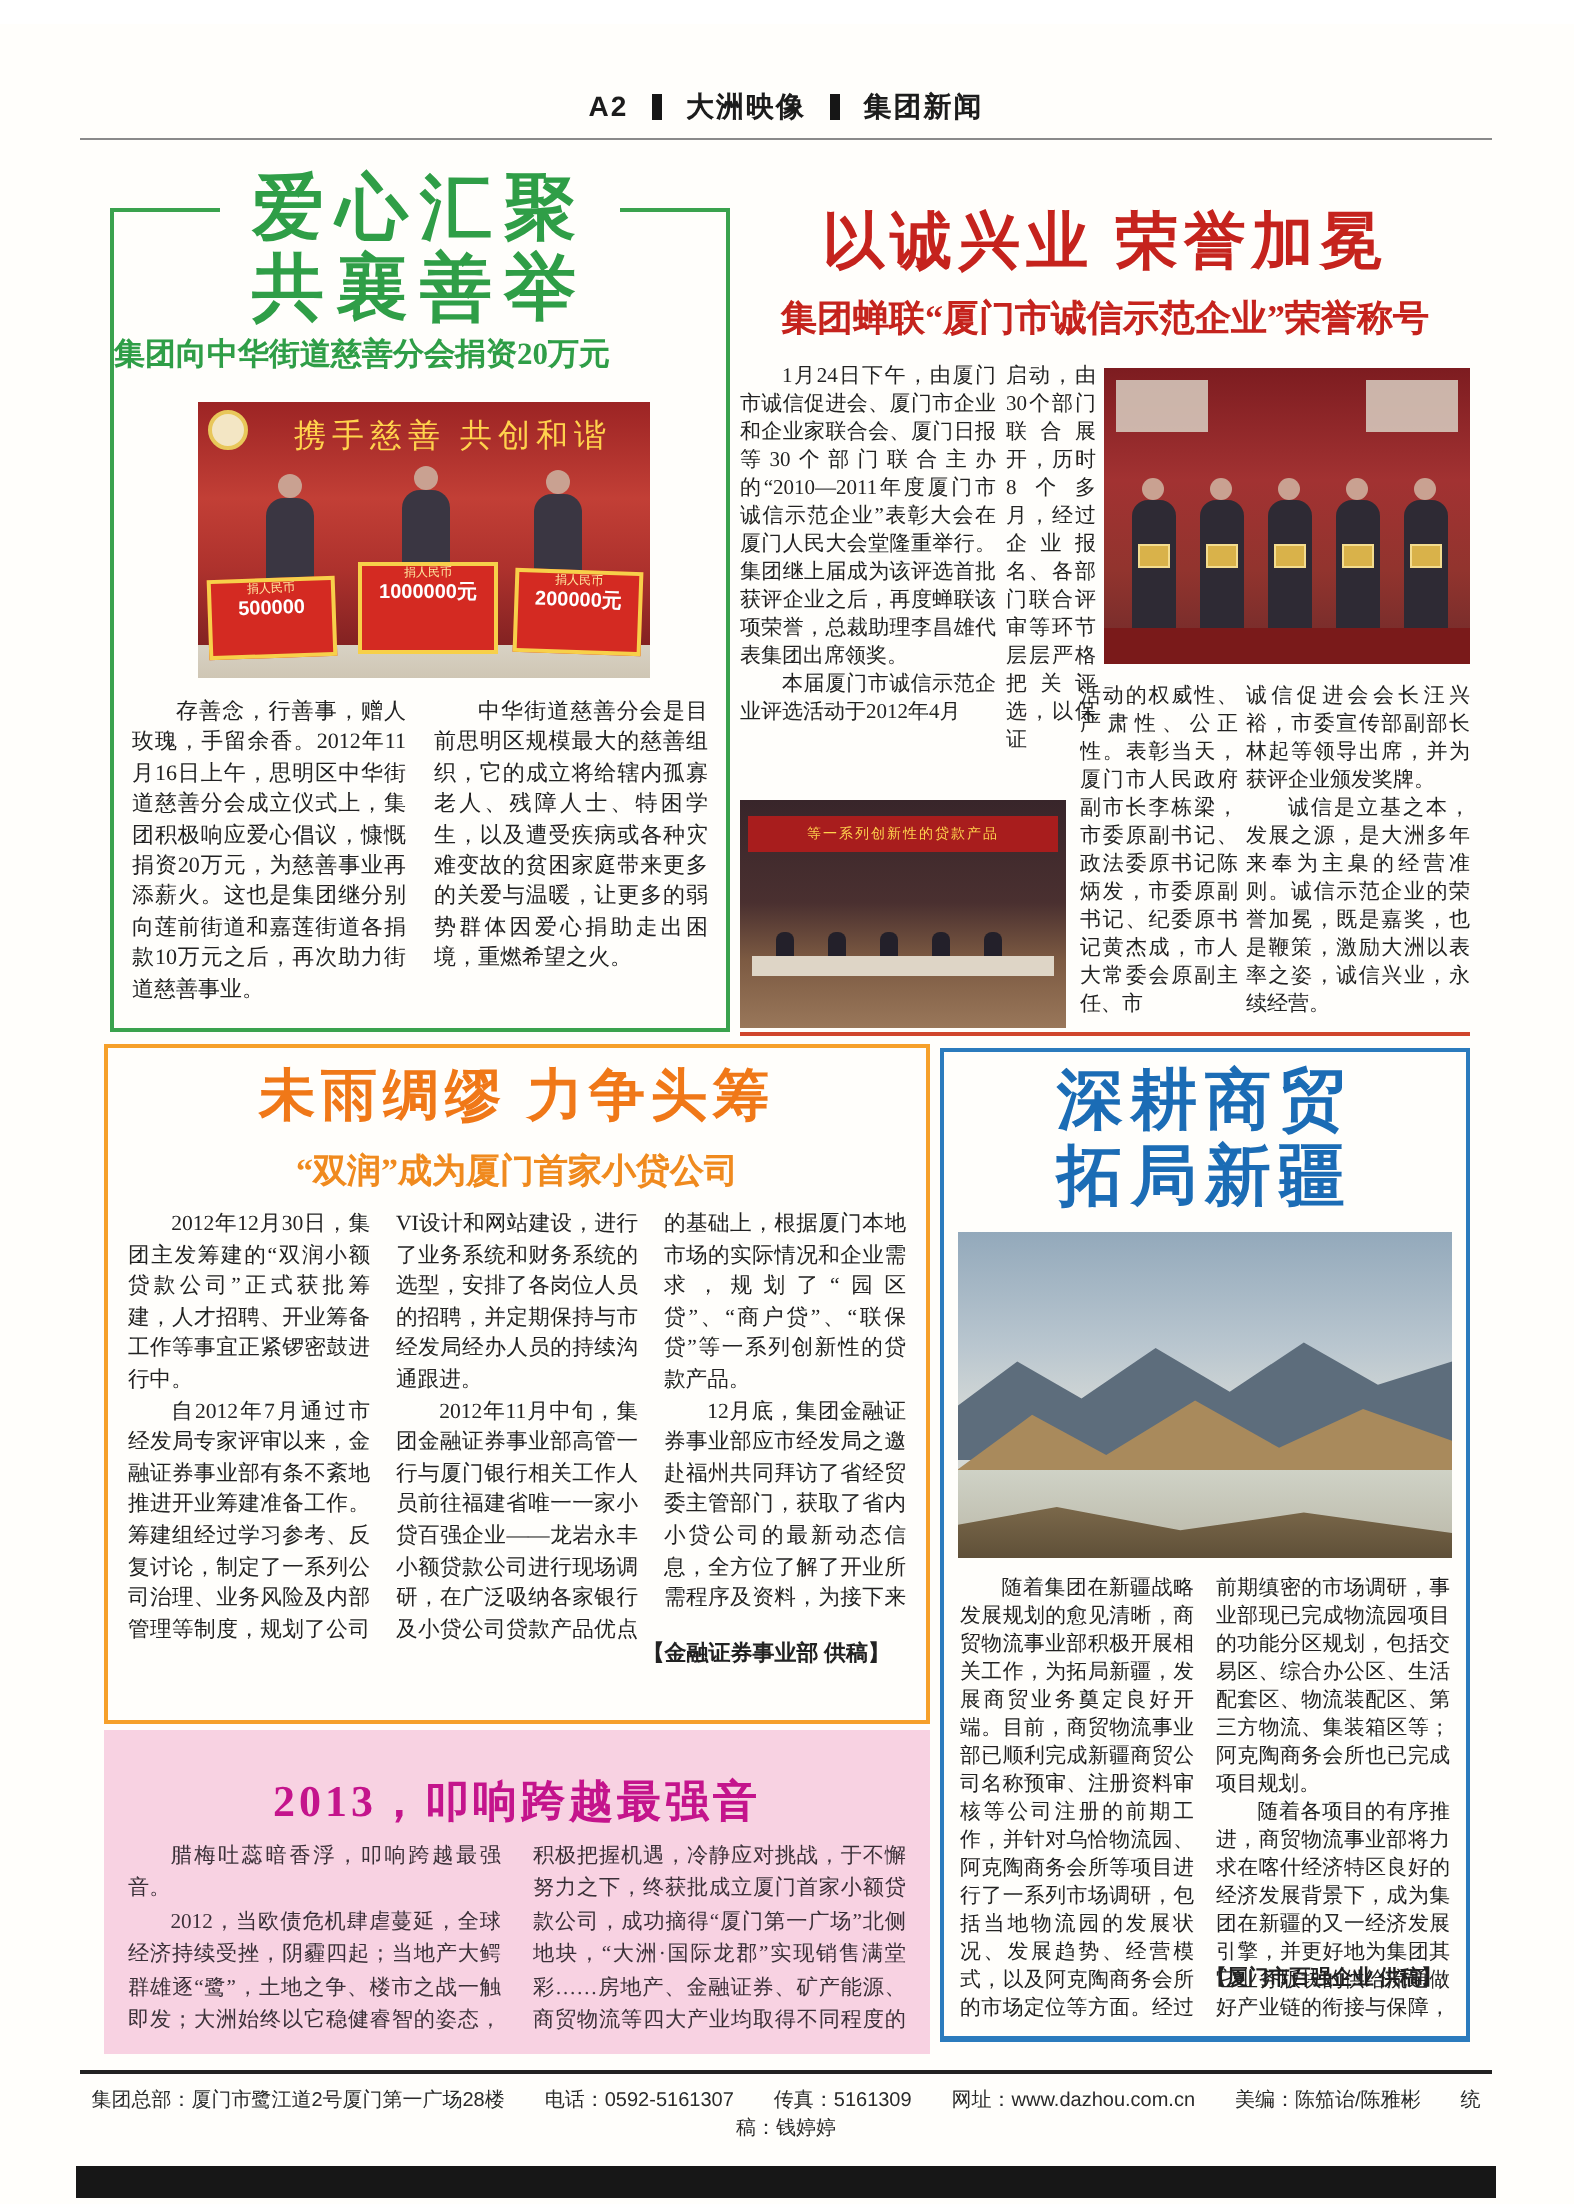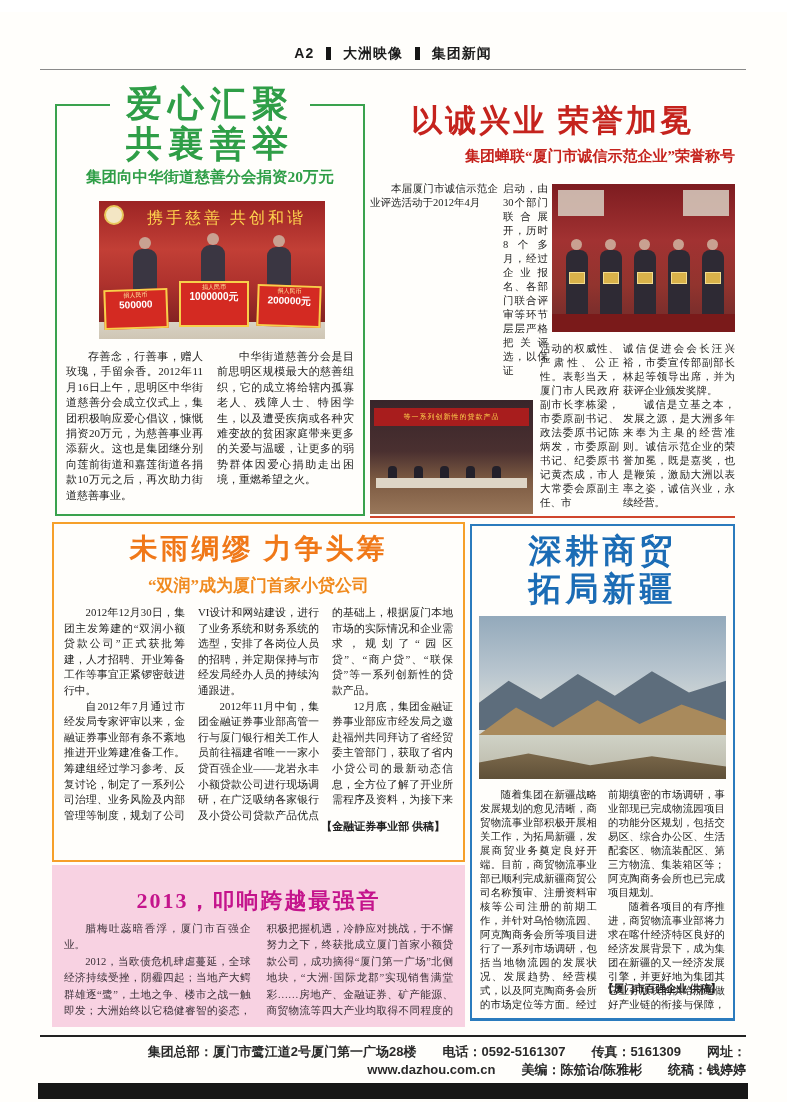"集团蝉联“厦门市诚信示范企业”荣誉称号" .art2-sub { font-size: 15px -> 18px; text-align: right -> center }
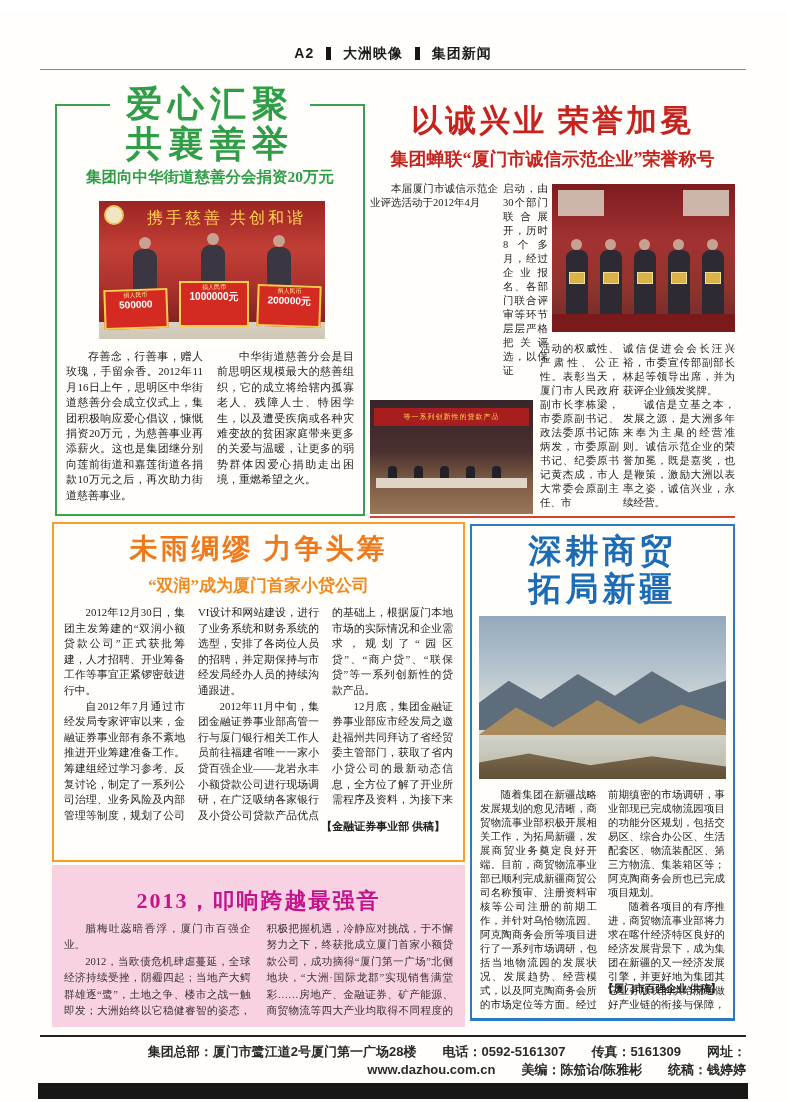"集团向中华街道慈善分会捐资20万元" .art1-sub { text-align: center -> left }
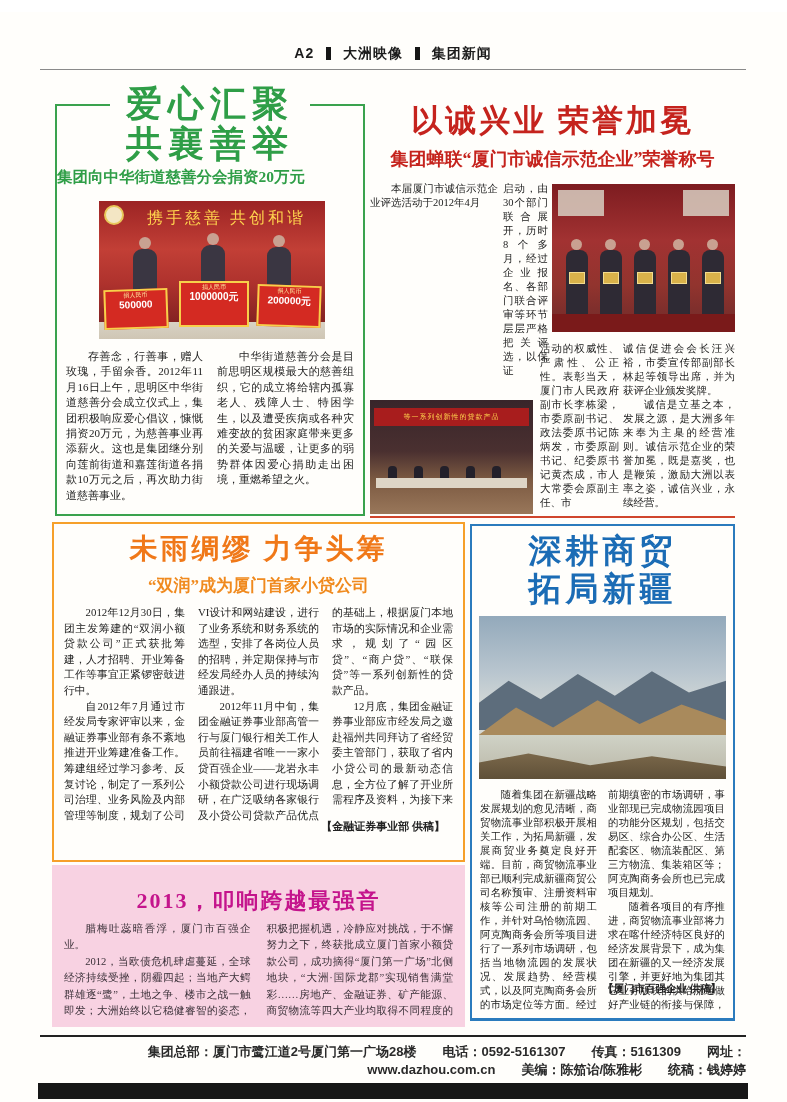"1月24日下午，由厦门市诚信促进会、厦门市企业和企业家联合会、厦门日报等30个部" p { html: none -> <p>1月24日下午，由厦门市诚信促进会、厦门市企业和企业家联合会、厦门日报等30个部门联合主办的“2010—2011年度厦门市诚信示范企业”表彰大会在厦门人民大会堂隆重举行。集团继上届成为该评选首批获评企业之后，再度蝉联该项荣誉，总裁助理李昌雄代表集团出席领奖。</p> }
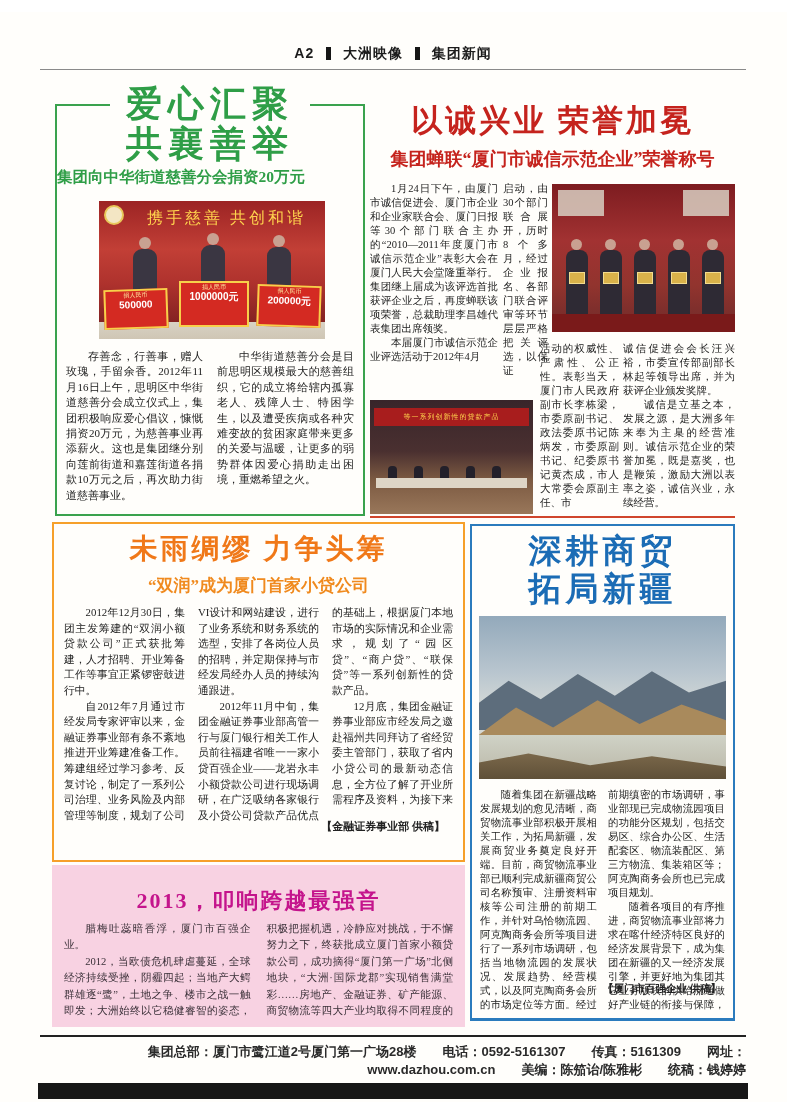"腊梅吐蕊暗香浮，厦门市百强企业。" p { text: 厦门市百强企业 -> 叩响跨越最强音 }
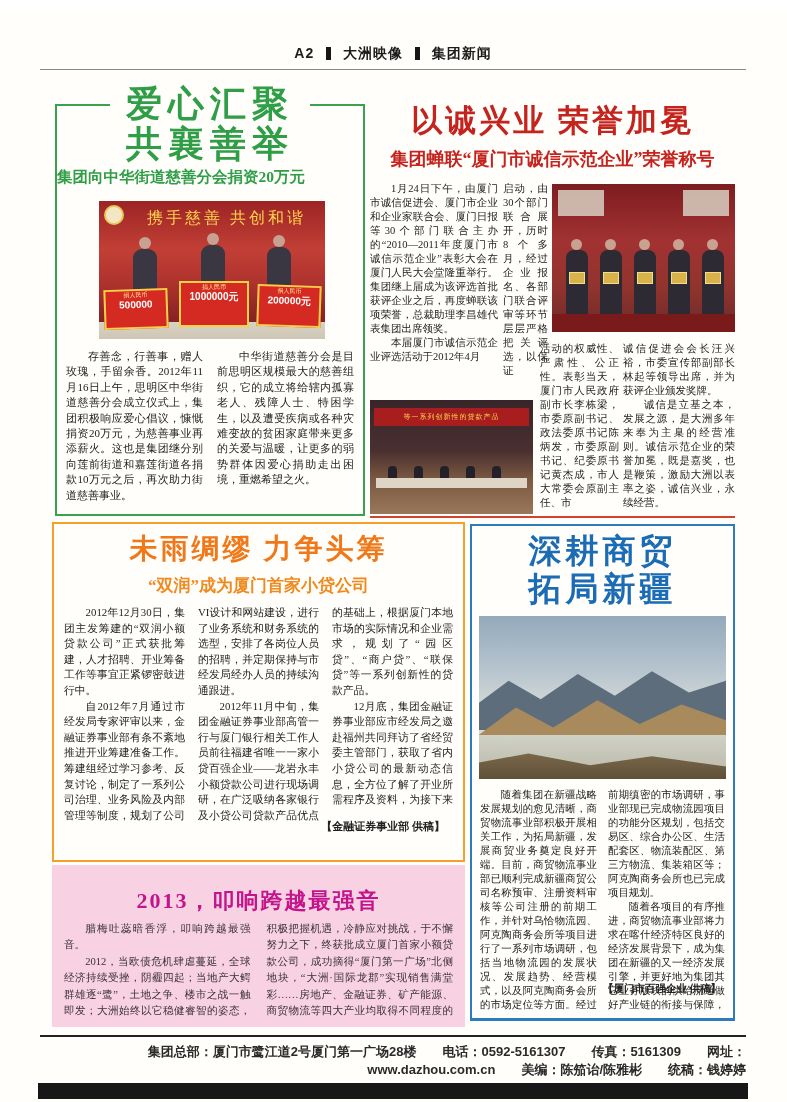"集团总部：厦门市鹭江道2号厦门第一广场28楼 电话：0592-5161307" .ftr { font-size: 13px -> 10px; font-weight: bold -> none; text-align: right -> center }
